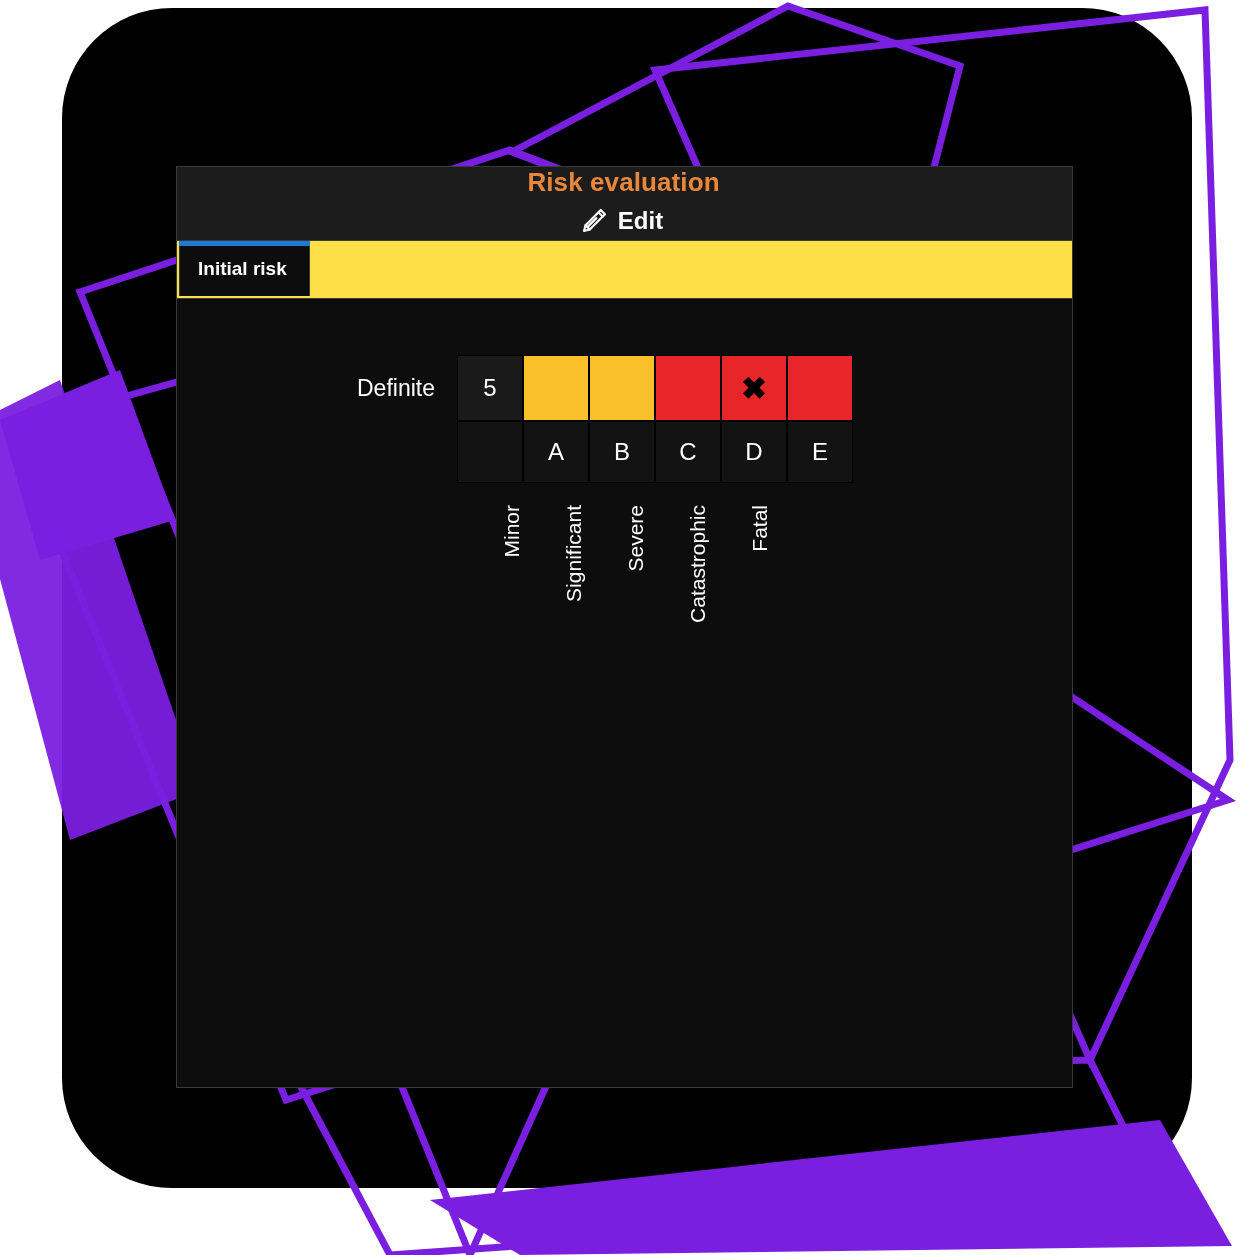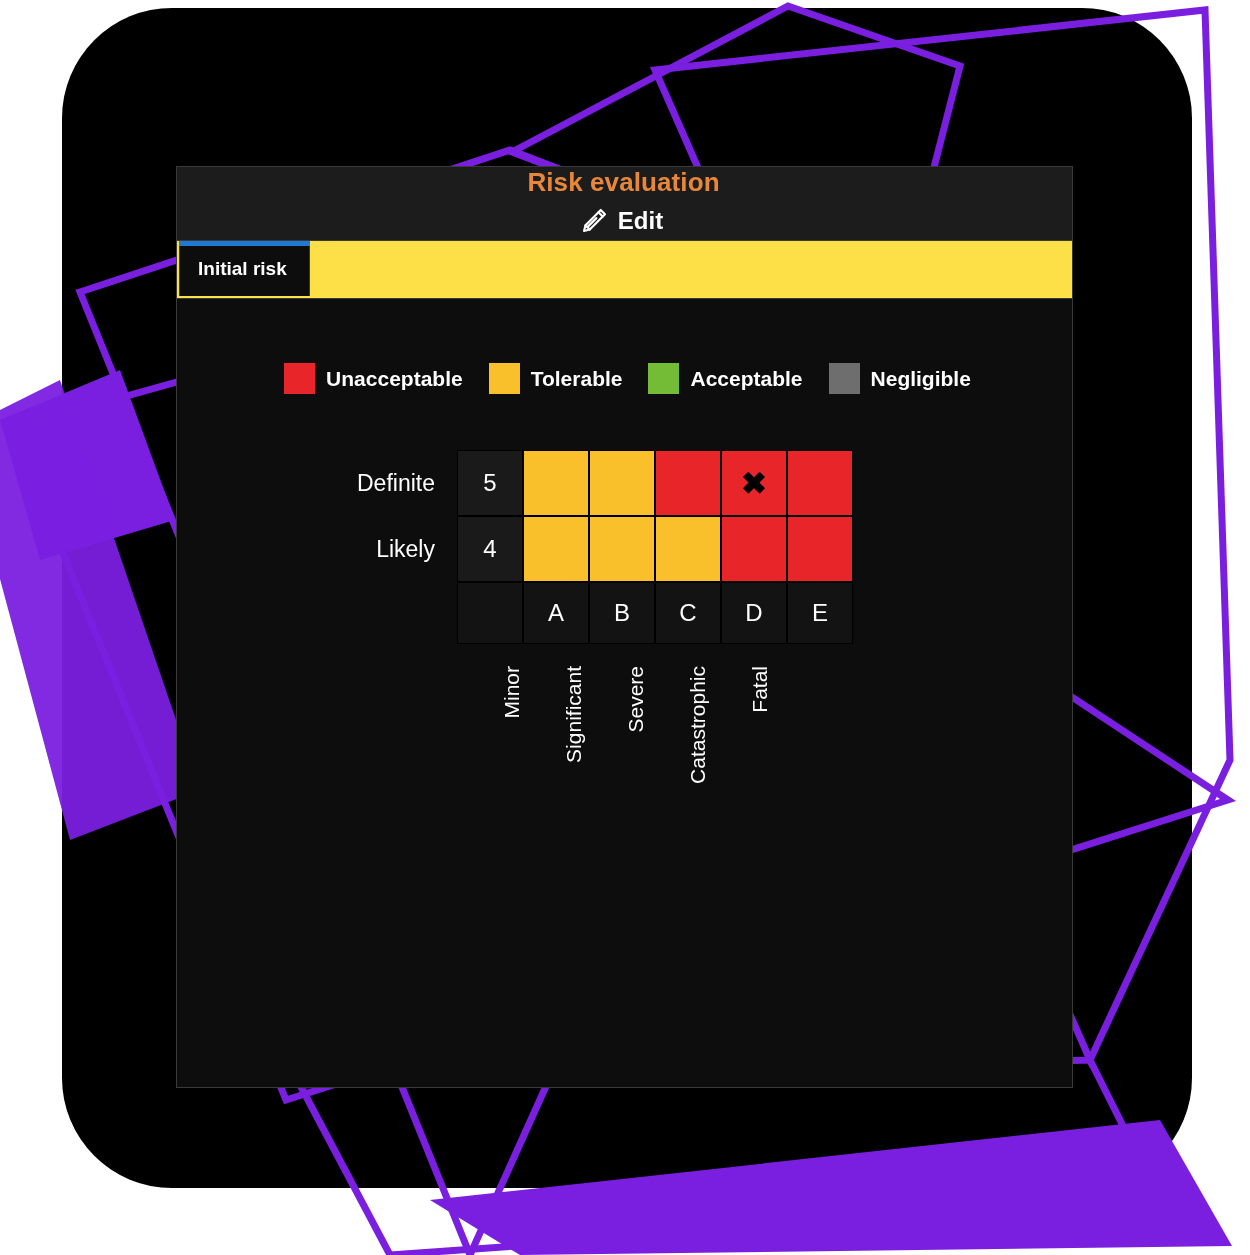"Unacceptable" div.legend { html: <div> <div> <span></span> <span>Unacceptable</span> </div> <div> <span></span> <span>Tolerable</span> </div> <div> <span></span> <span>Acceptable</span> </div> <div> <span></span> <span>Negligible</span> </div> </div> -> none }
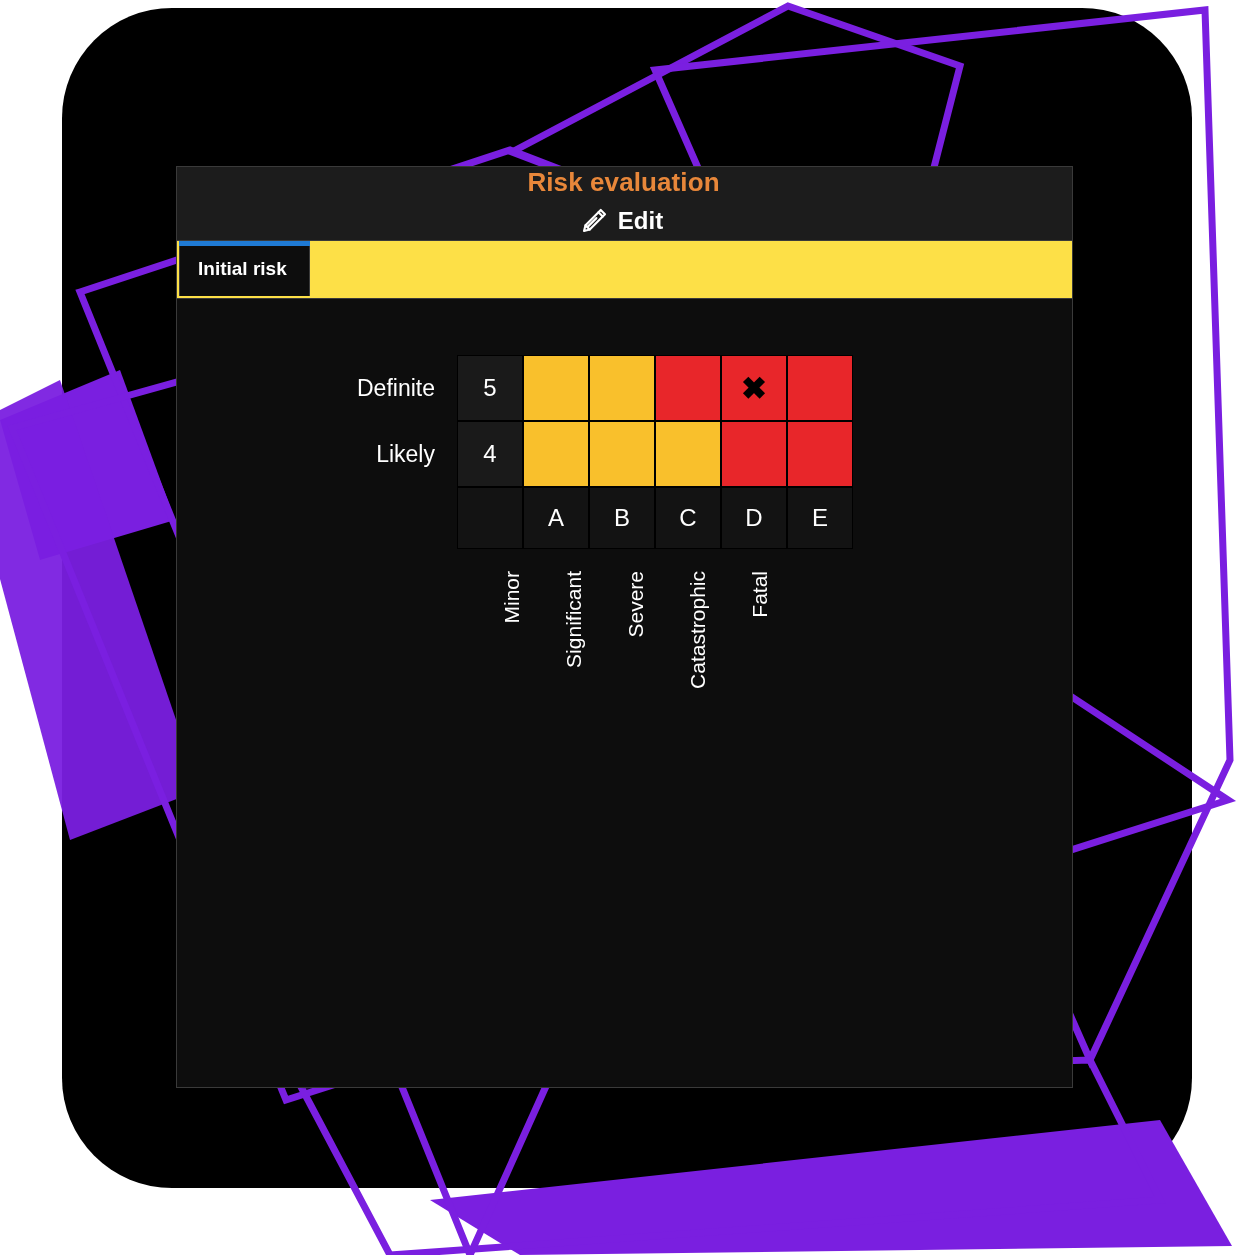"Likely" tr { html: <tr> <td>Likely</td> <td>4</td> <td></td> <td></td> <td></td> <td></td> <td></td> </tr> -> none }
